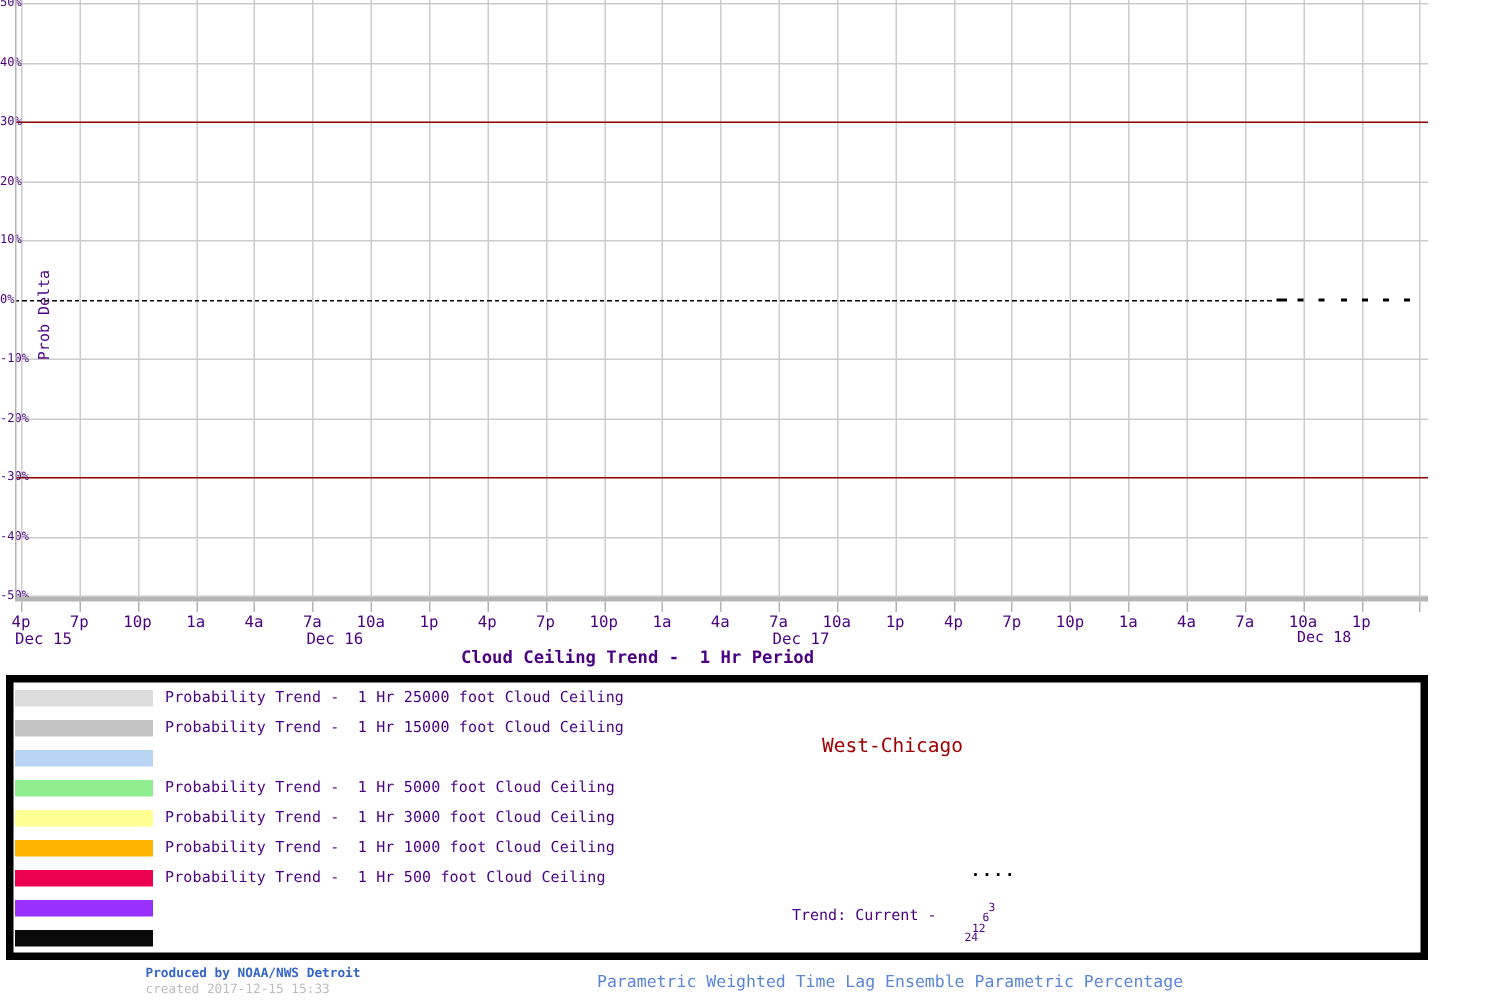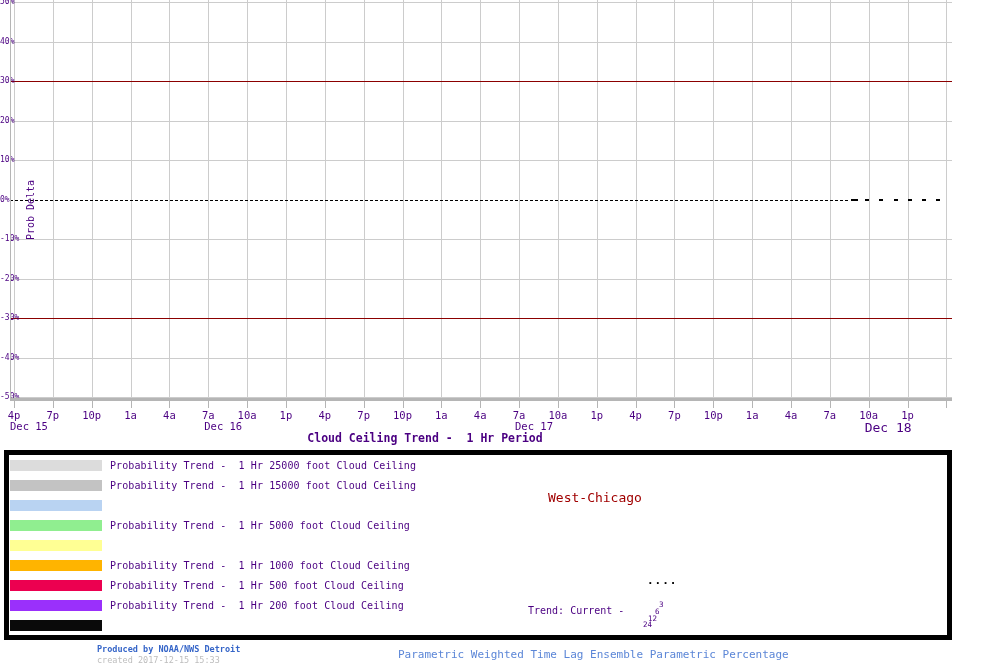"Dec 18" div { font-size: 13px -> 10px }
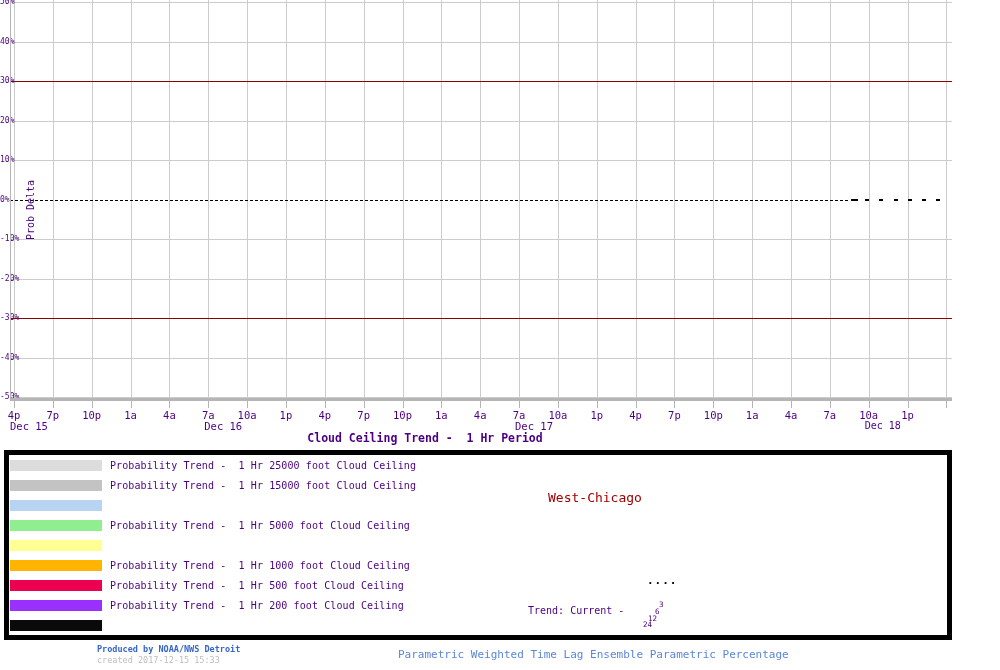"Probability Trend - 1 Hr 3000" div { html: none -> <div>Probability Trend - 1 Hr 3000 foot Cloud Ceiling</div> }
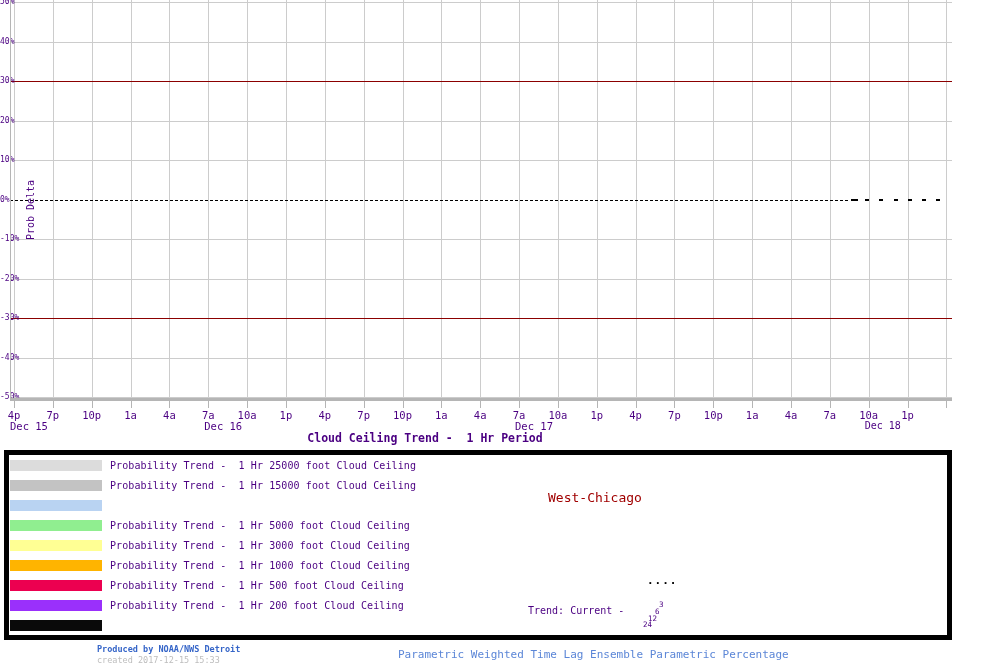"Probability Trend - 1 Hr 200" div { html: <div>Probability Trend - 1 Hr 200 foot Cloud Ceiling</div> -> none }
